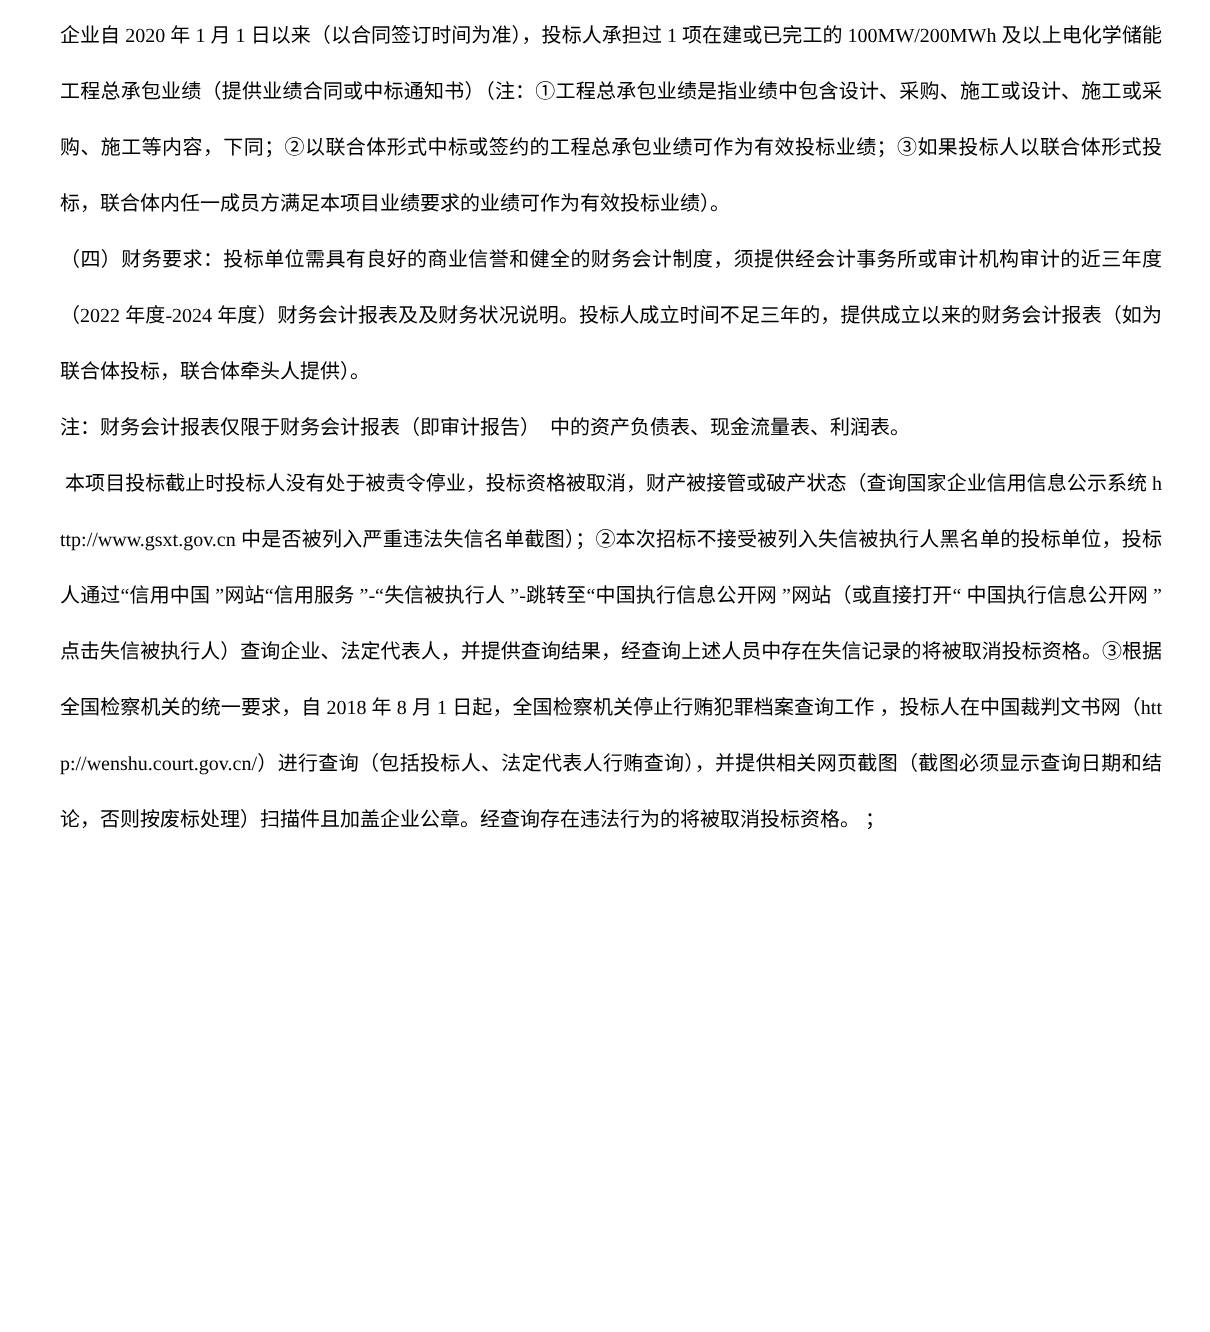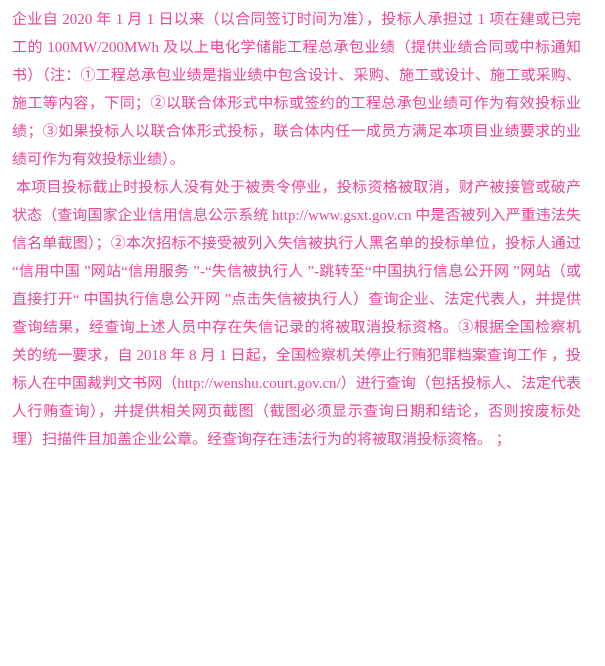"企业自 2020 年 1 月" .page { color: #ec4899 -> #000000; font-size: 15px -> 10px; padding: 5px 24px 0 12px -> 5px 24px 0 30px }
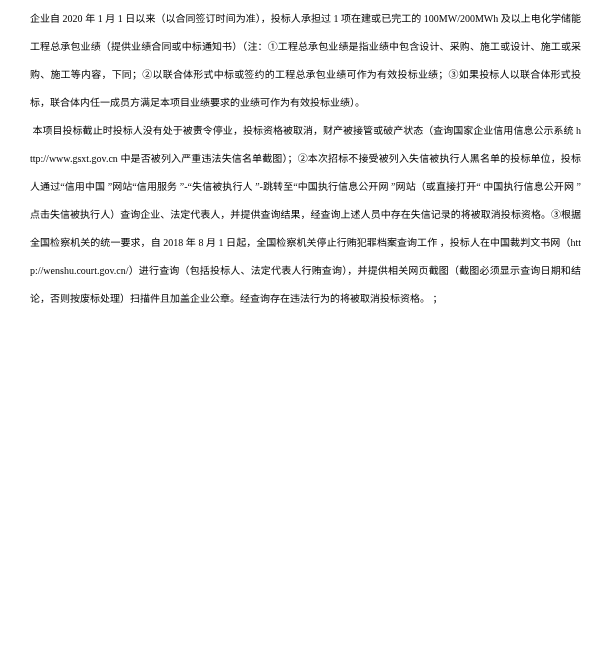"（四）财务要求：投标单位需具有良好的商业信誉和健全的财务会计制度，须提供经会计事" p.para { html: none -> <p>（四）财务要求：投标单位需具有良好的商业信誉和健全的财务会计制度，须提供经会计事务所或审计机构审计的近三年度（2022 年度-2024 年度）财务会计报表及及财务状况说明。投标人成立时间不足三年的，提供成立以来的财务会计报表（如为联合体投标，联合体牵头人提供）。</p> }
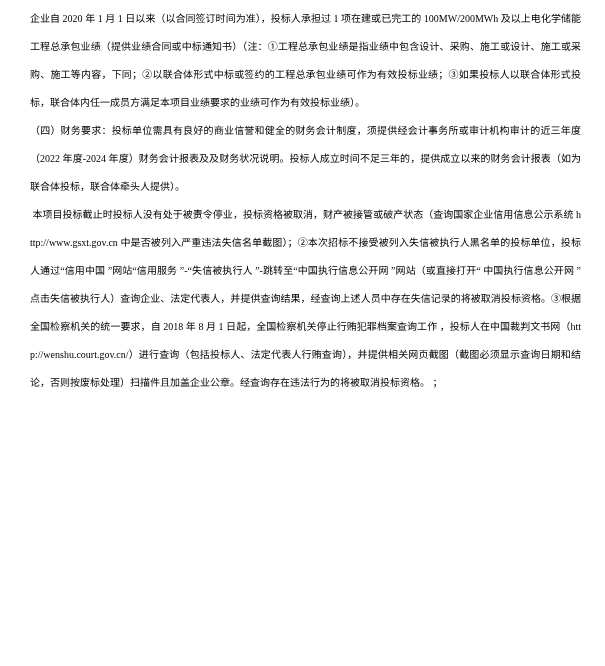"注：财务会计报表仅限于财务会计报表（即审计报告）" p.para { html: none -> <p>注：财务会计报表仅限于财务会计报表（即审计报告） 中的资产负债表、现金流量表、利润表。</p> }
